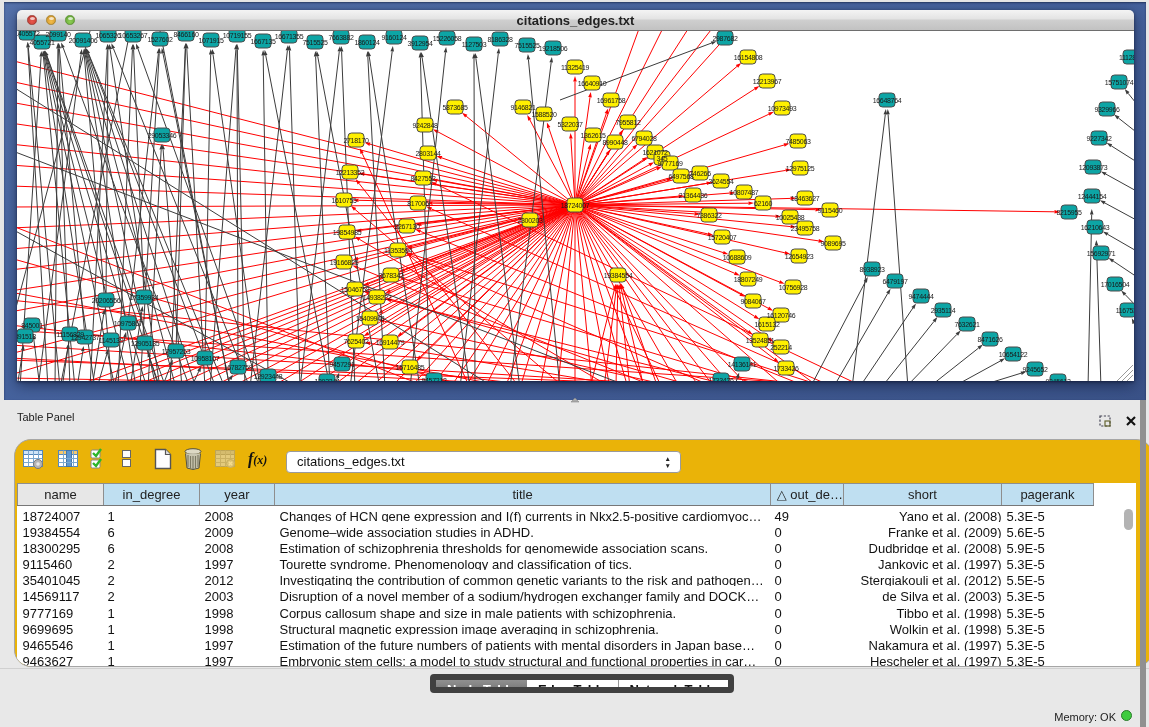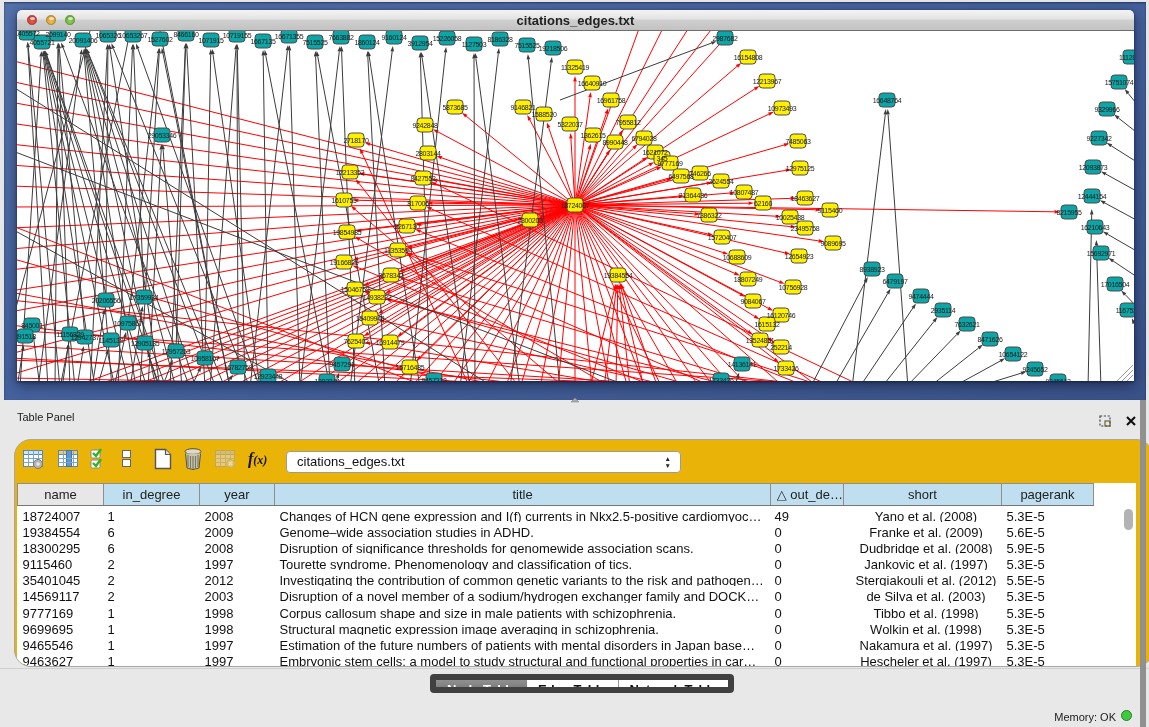"Yano et al. (2008)" td.c6 { text-align: center -> right }
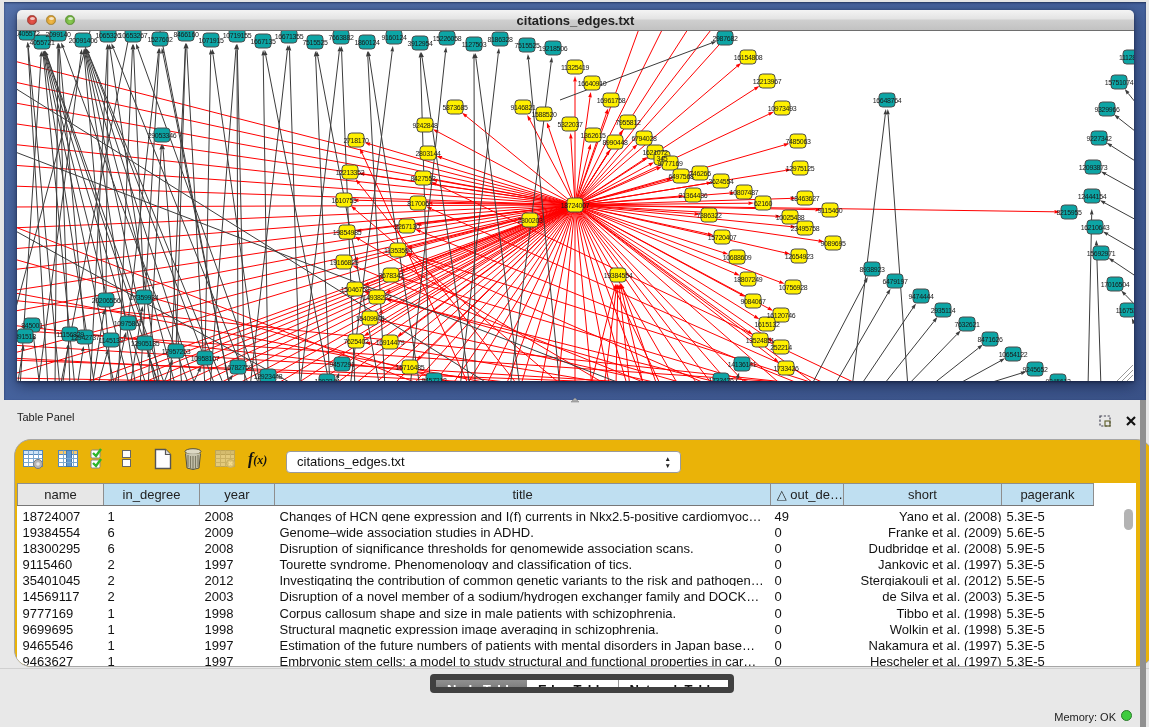"Disruption of significance thresholds" td.c4 { text: Disruption of significance -> Estimation of schizophrenia }
